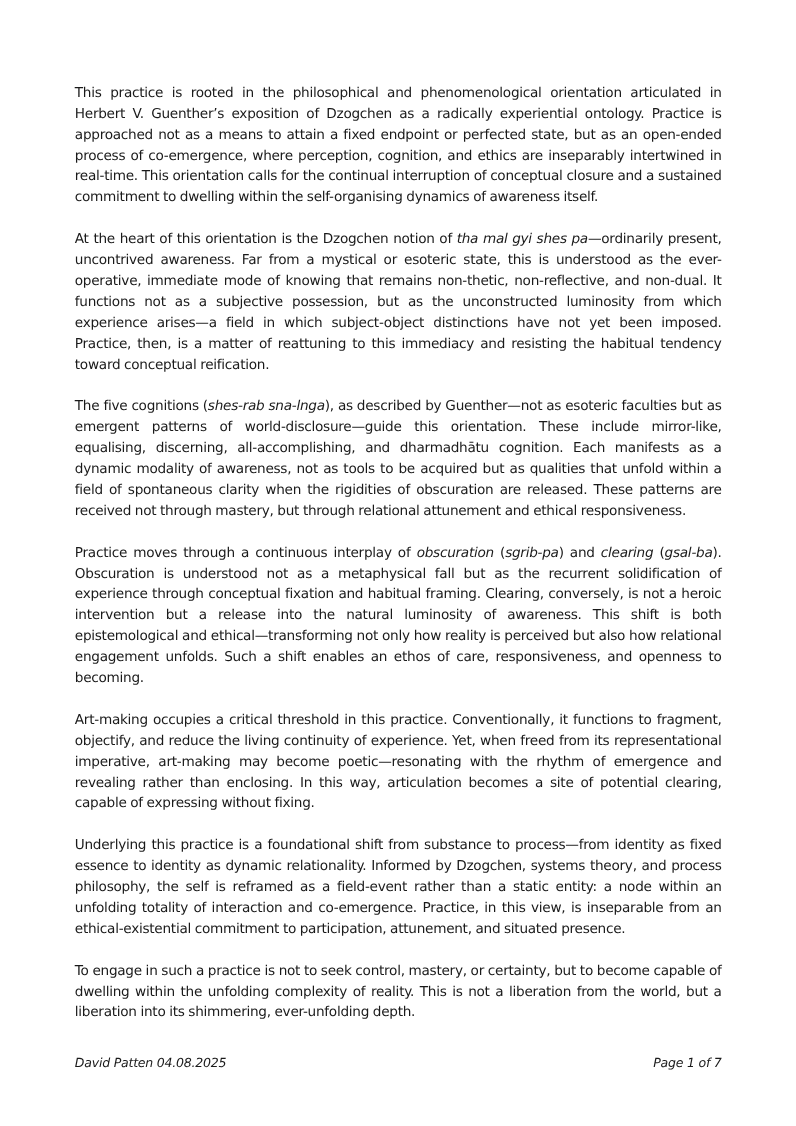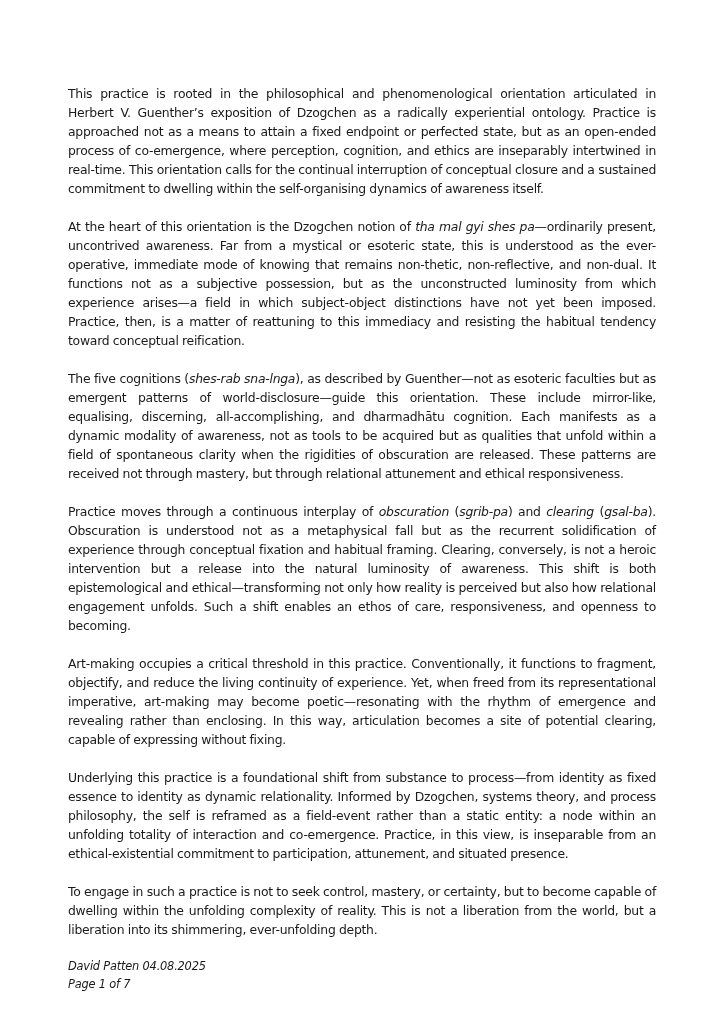"This practice is rooted in" .para { margin: 16px 0 19px 0 -> 6px 0 19px 0 }
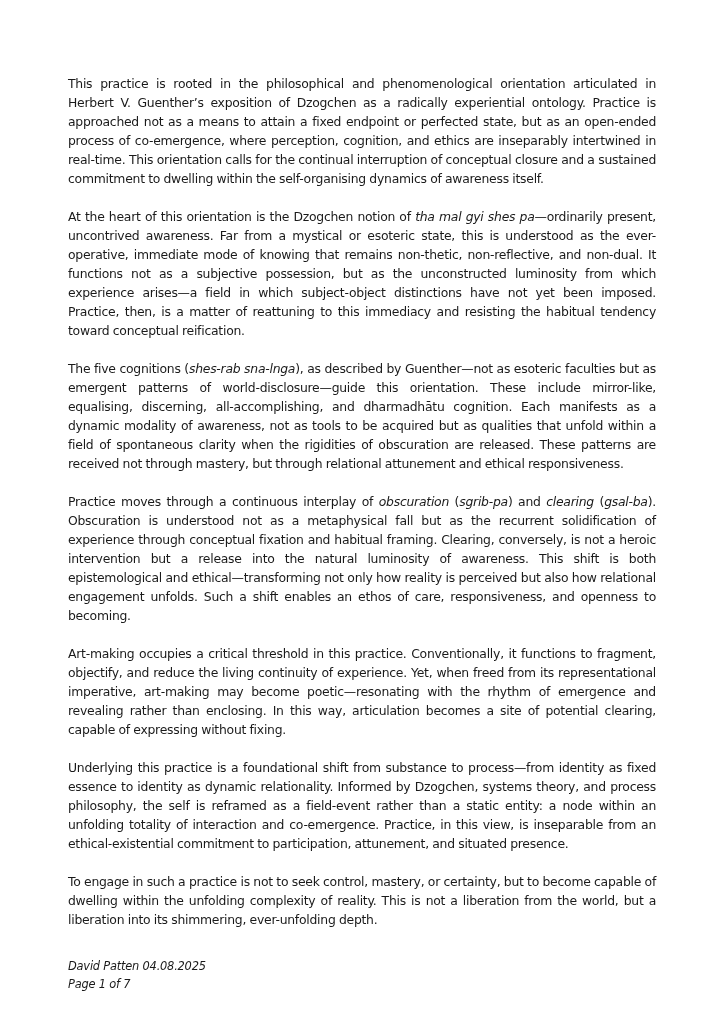"David Patten 04.08.2025" .footer { flex-direction: column -> none }
